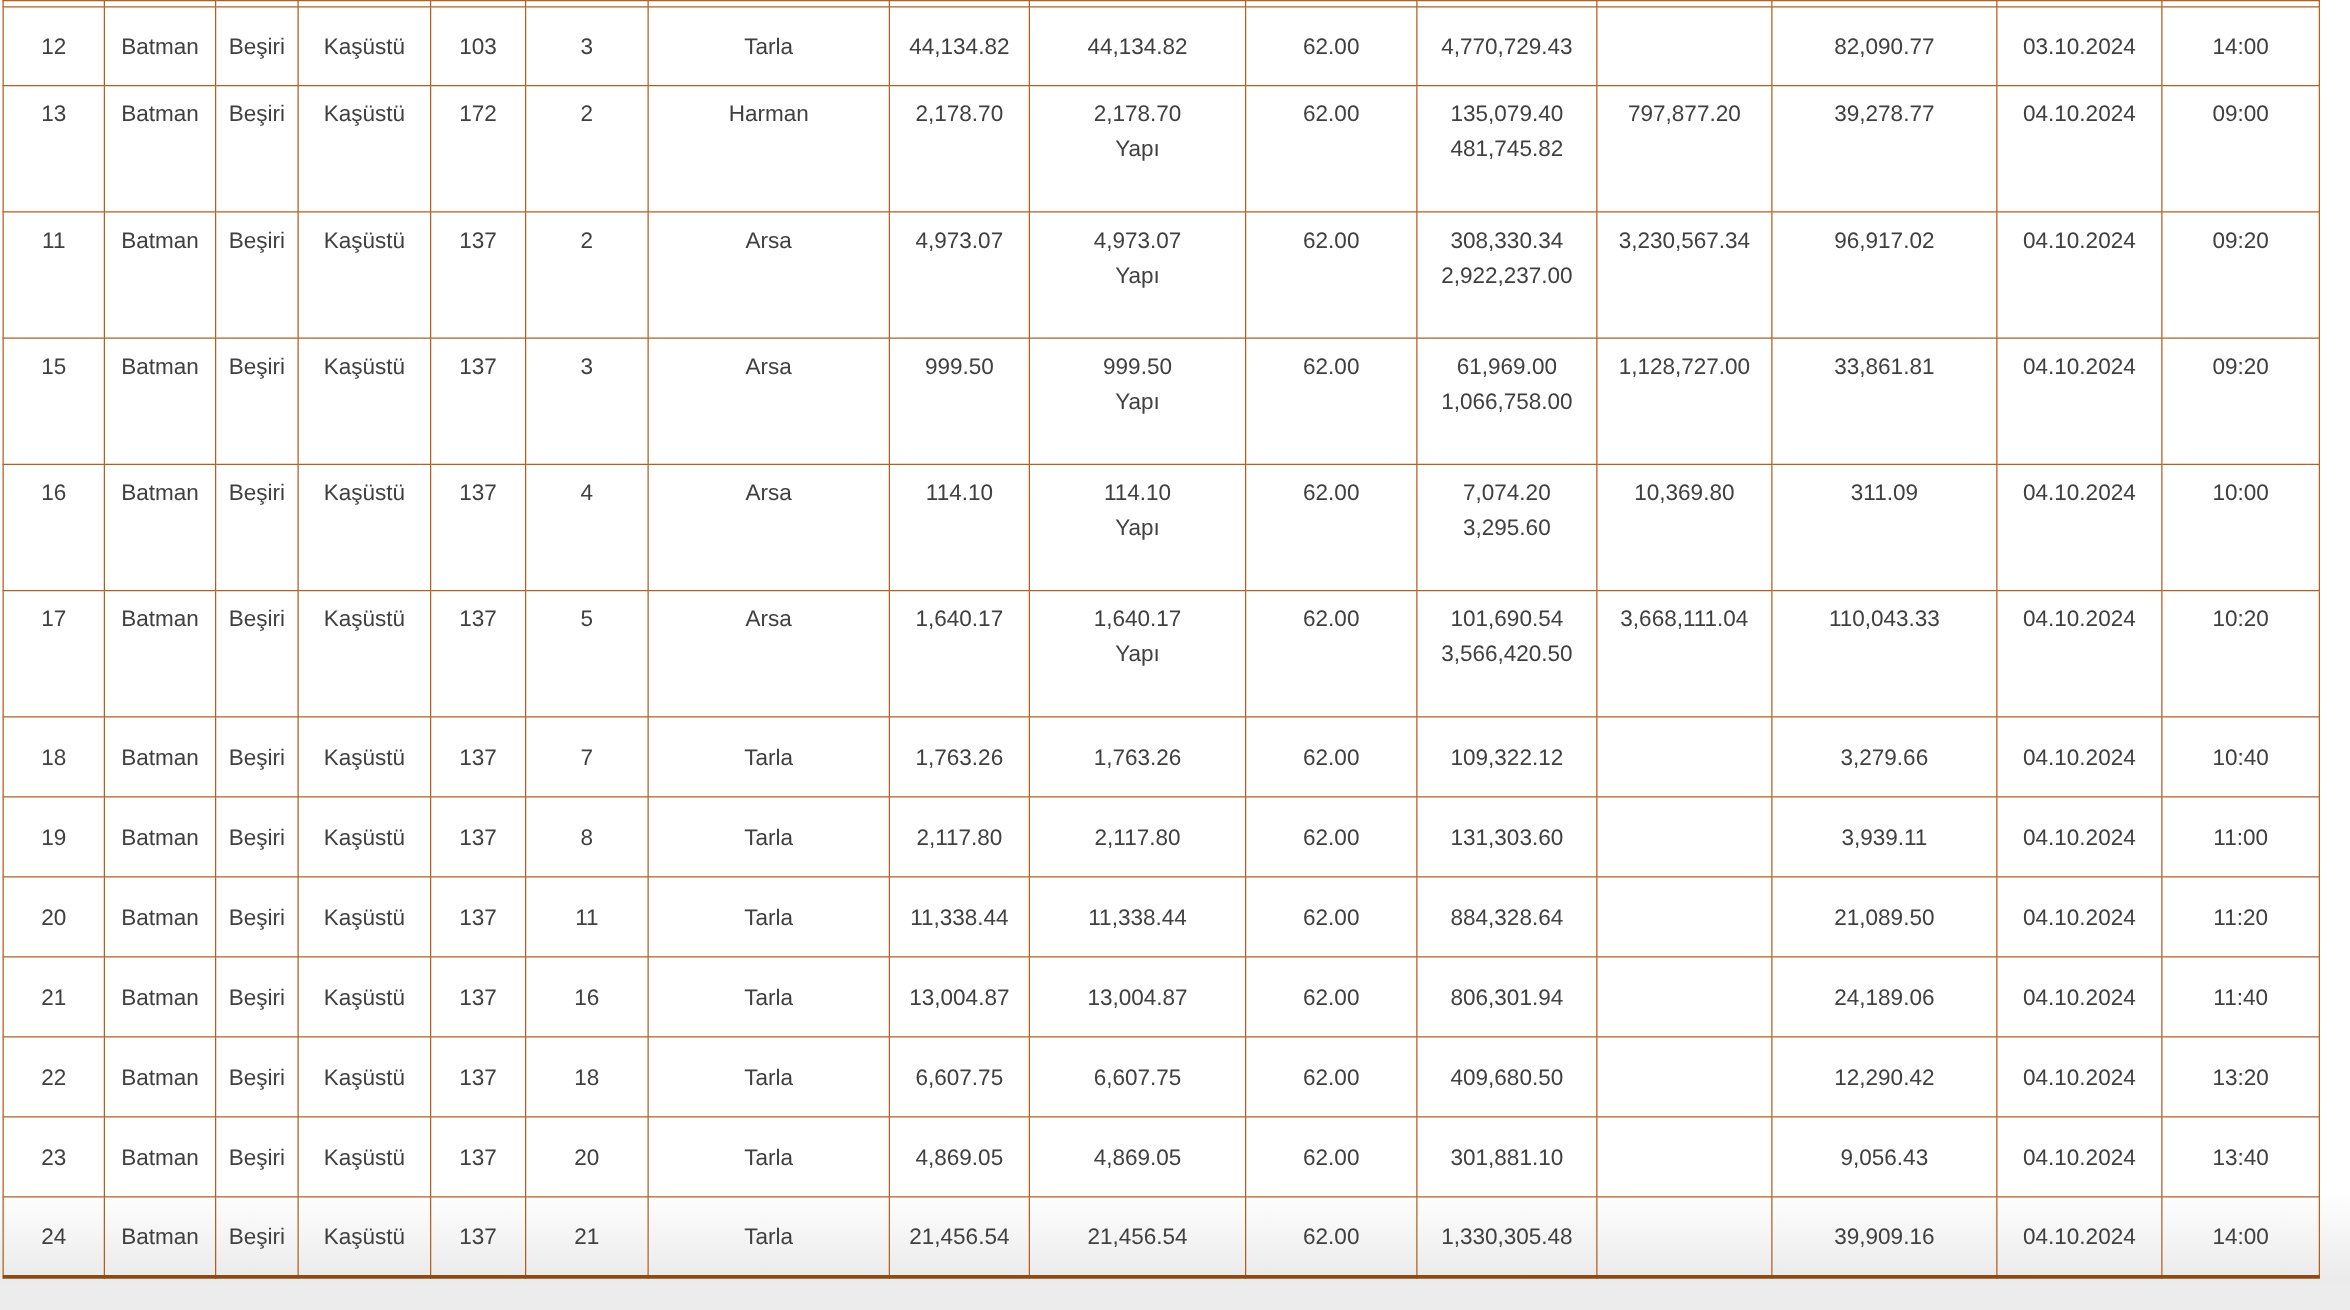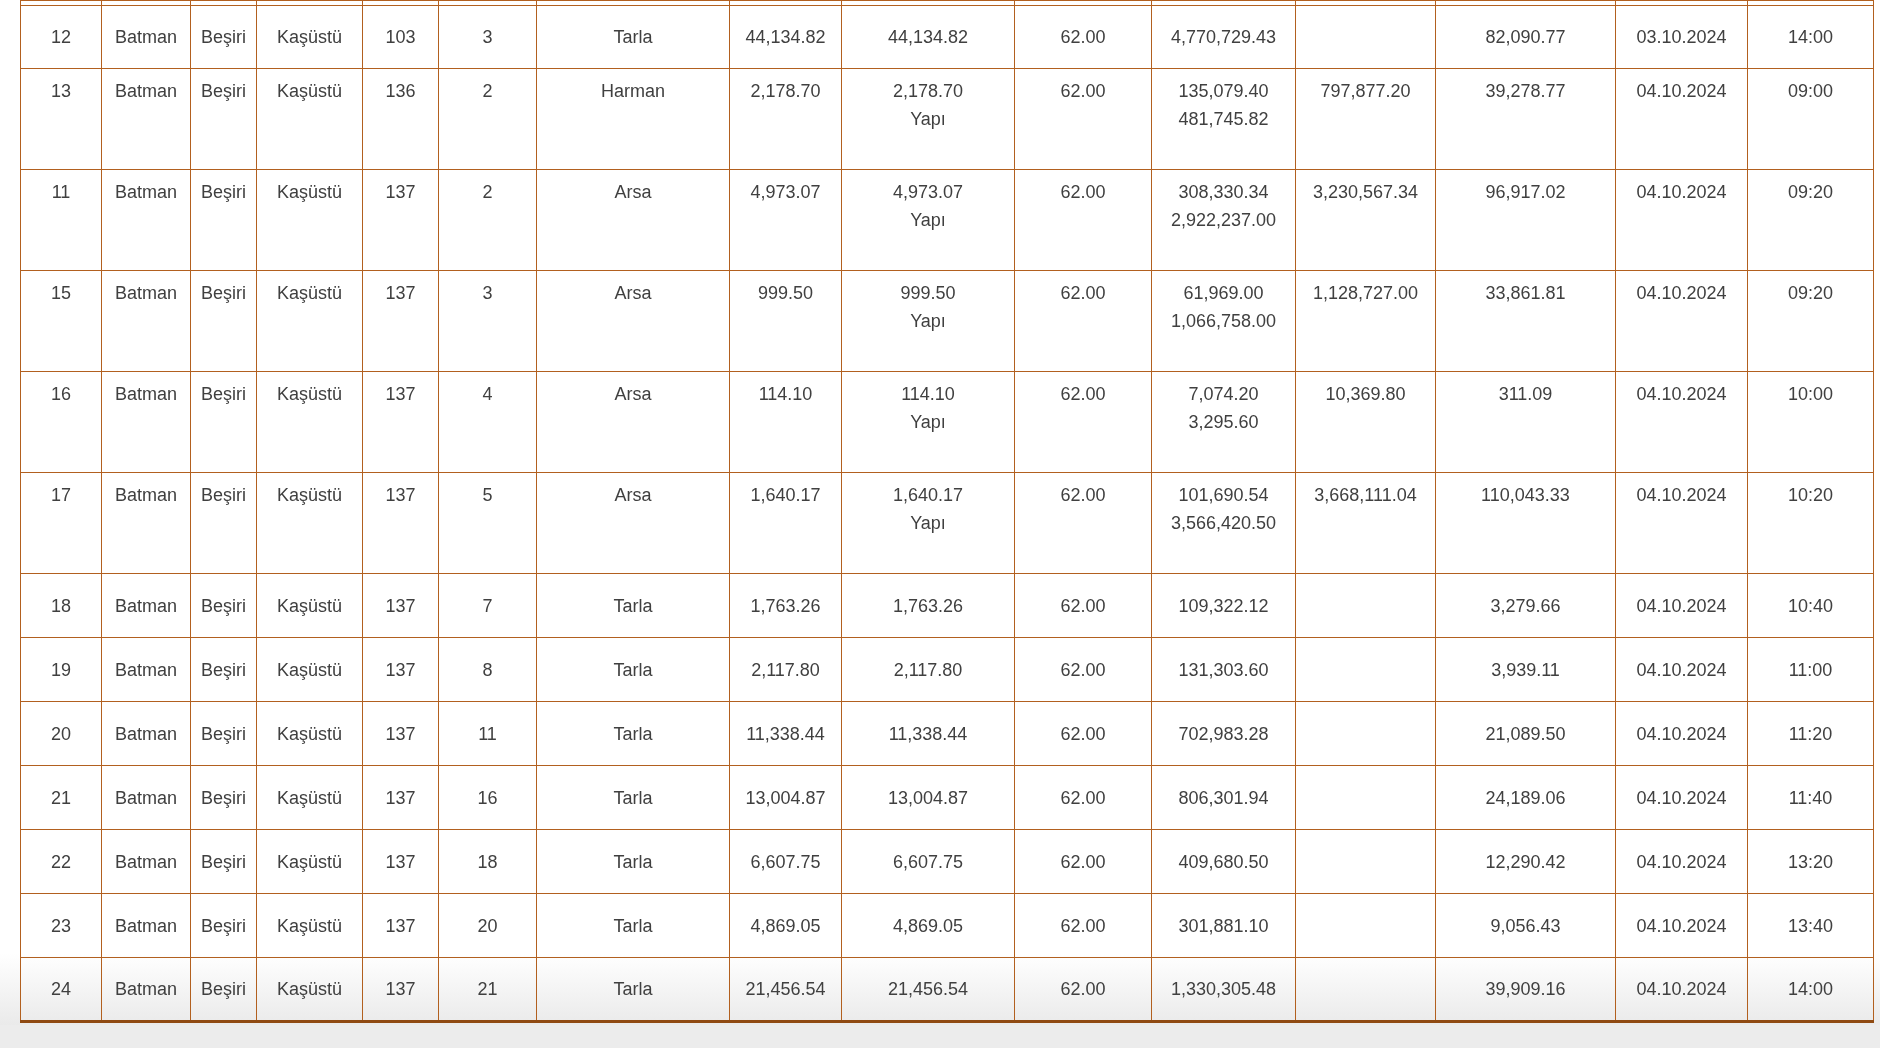"12" table.auction { margin-left: 20px -> 2px }
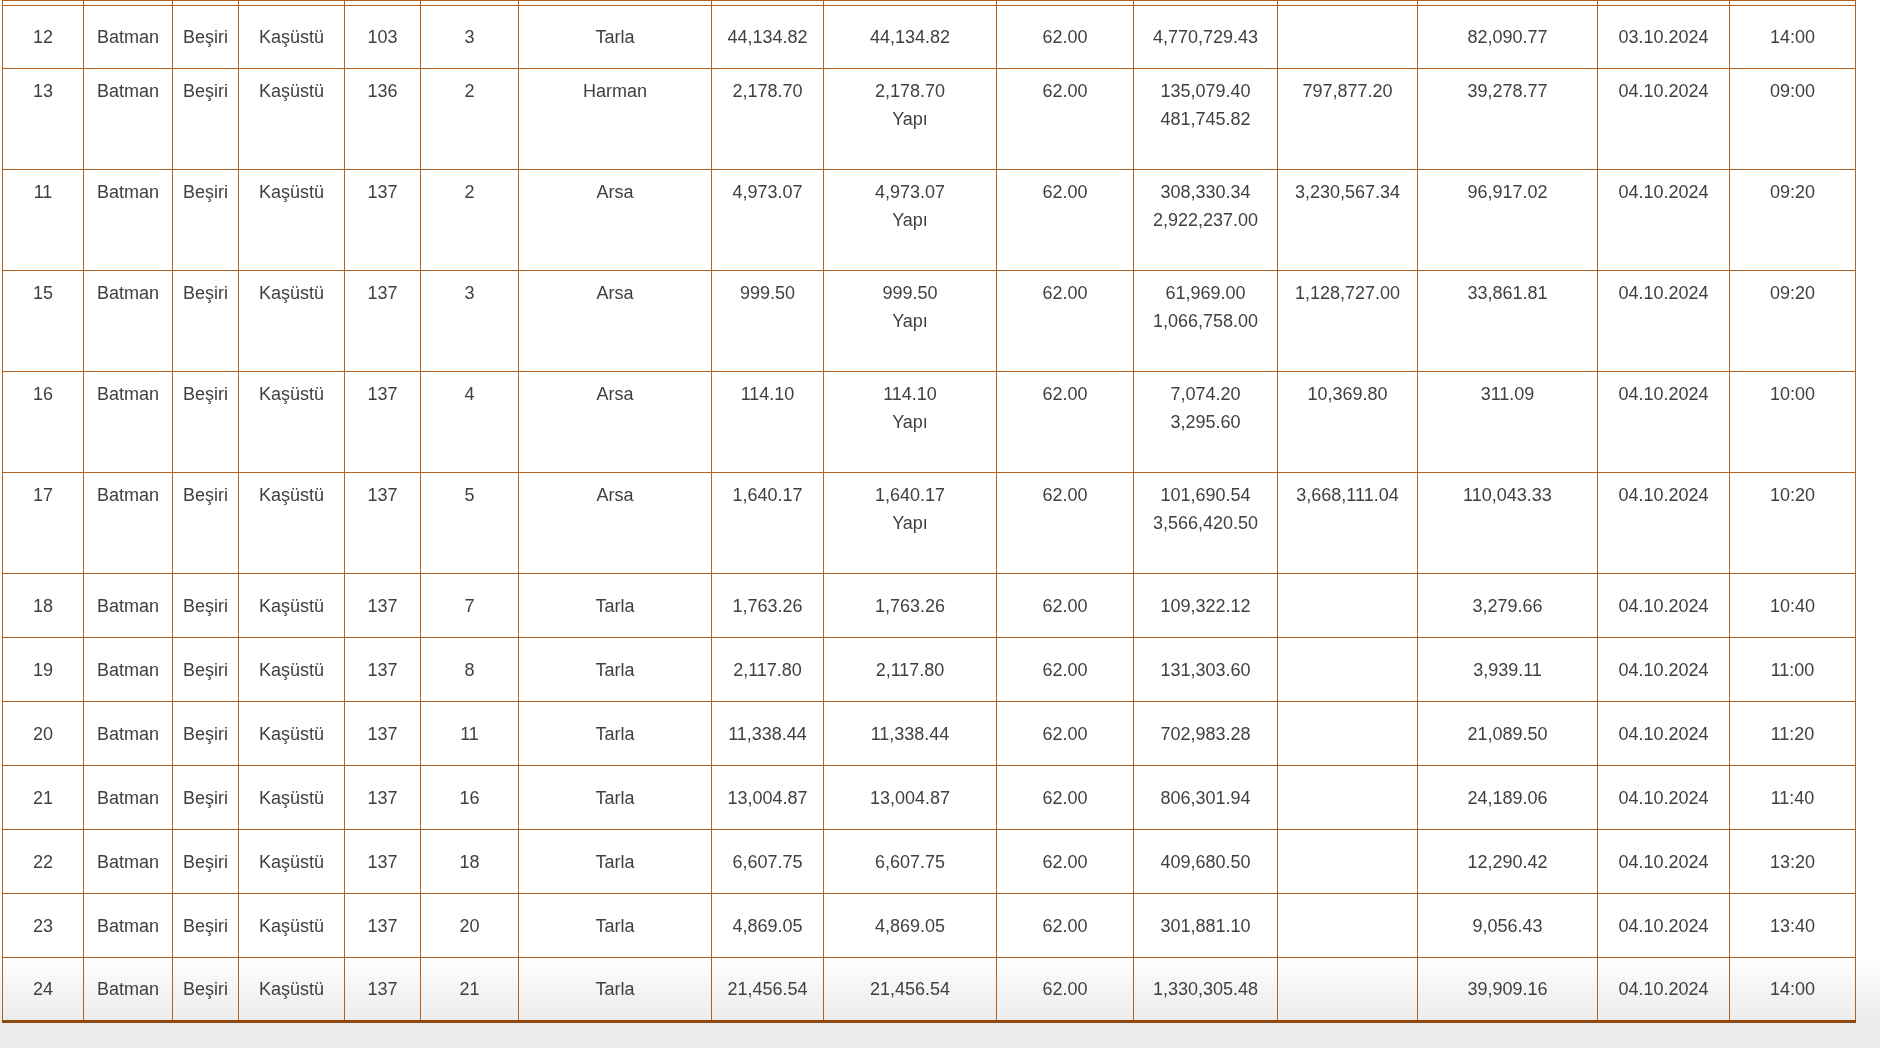"136" td { text: 136 -> 172 }
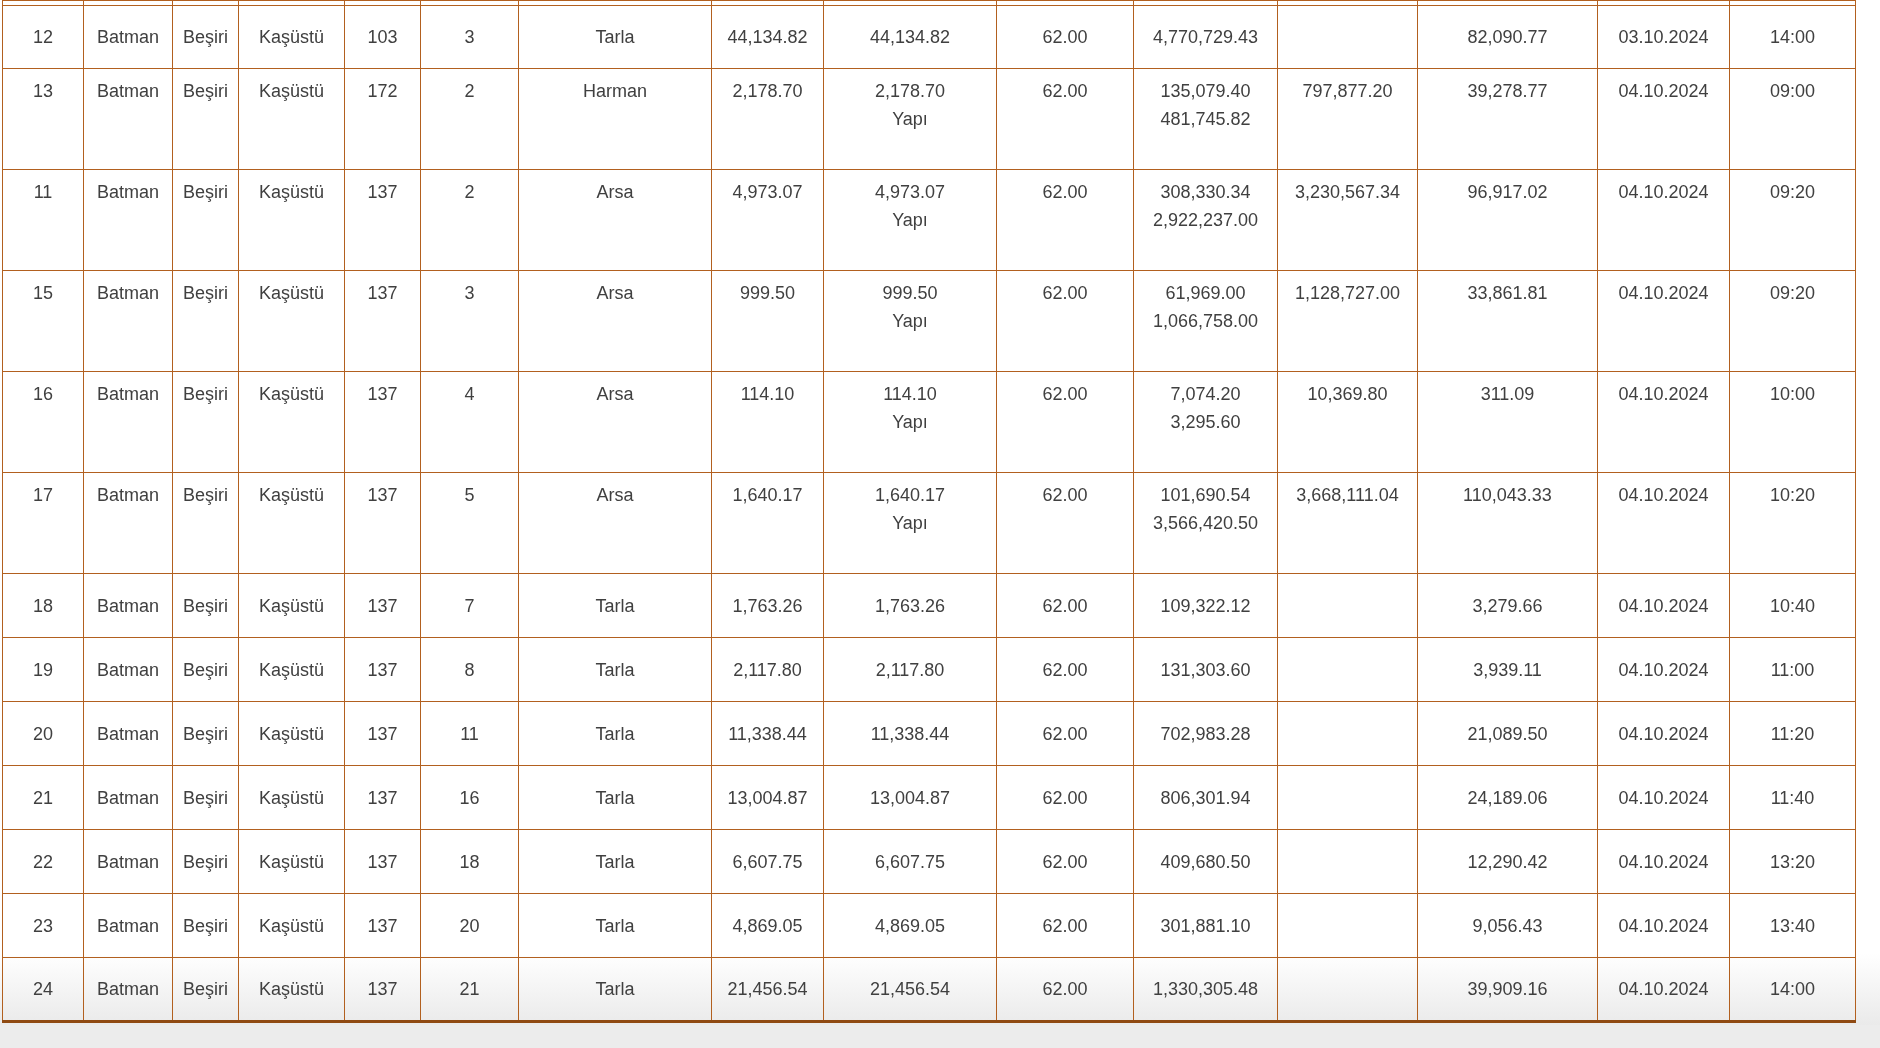"702,983.28" div.line { text: 702,983.28 -> 884,328.64 }
